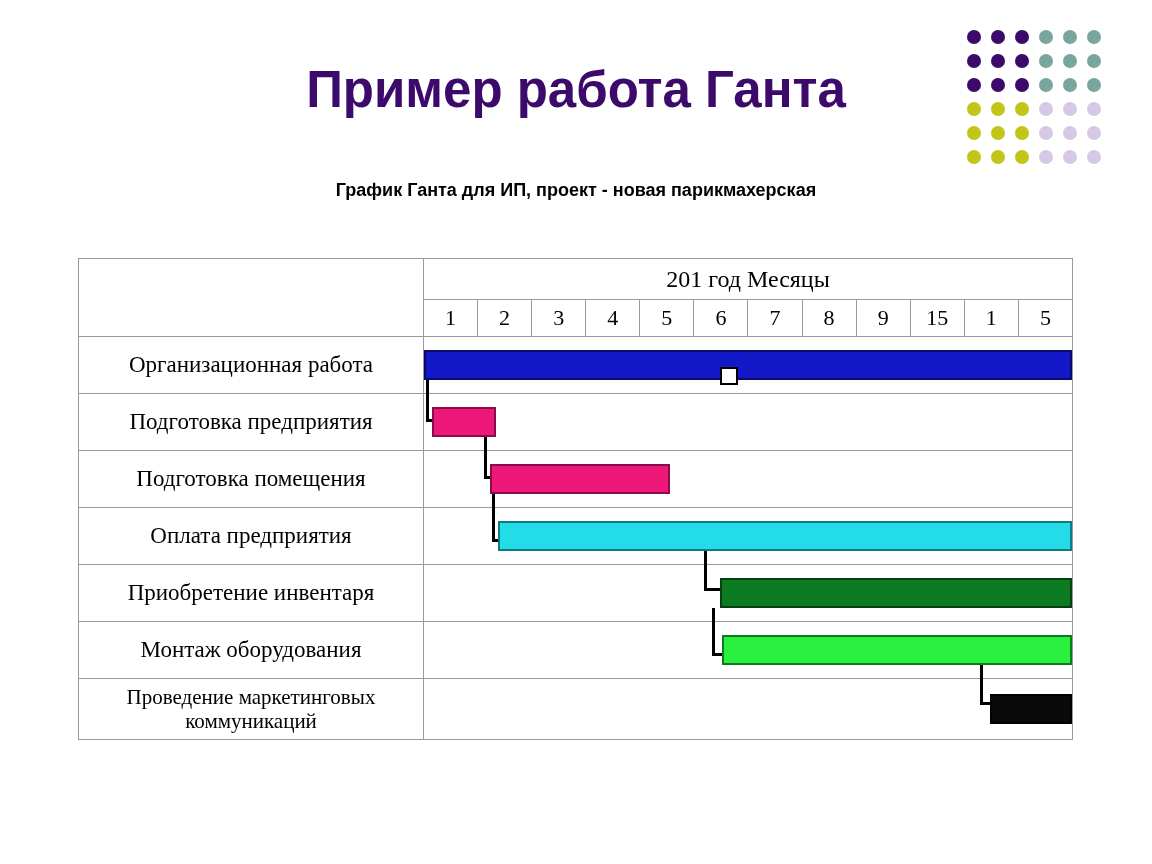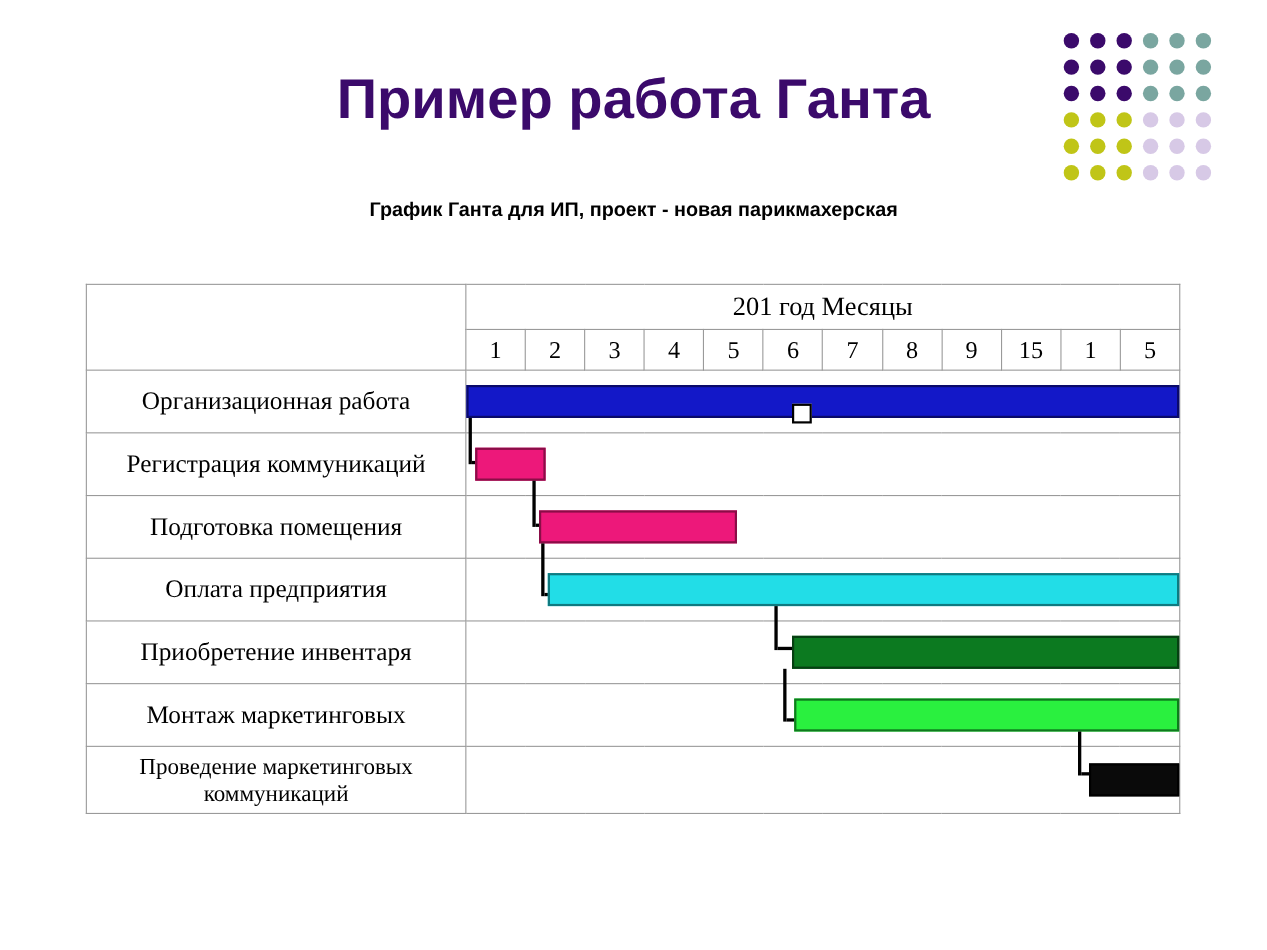"Регистрация коммуникаций" td.task-name { text: Регистрация коммуникаций -> Подготовка предприятия }
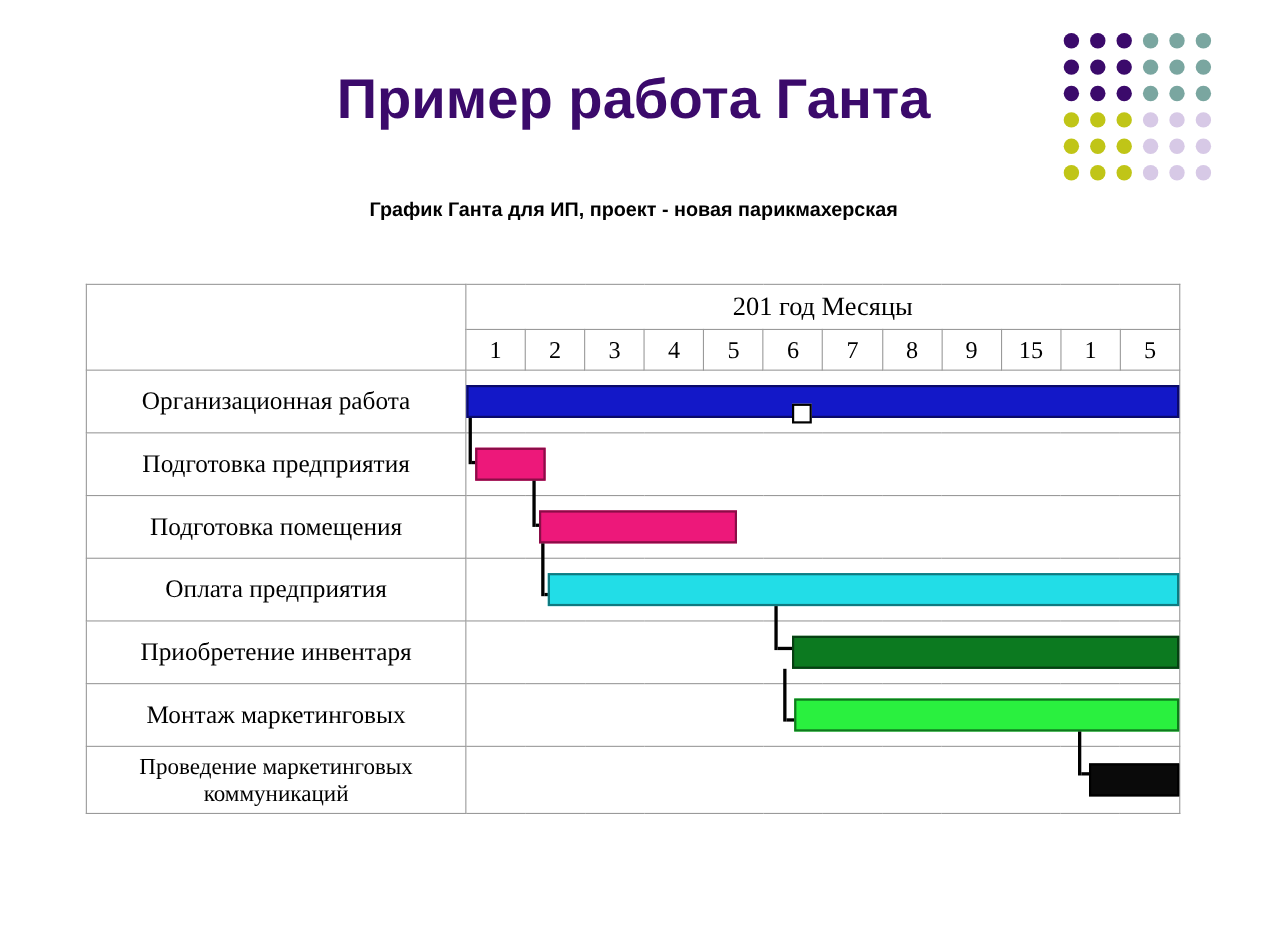"Монтаж маркетинговых" td.task-name { text: маркетинговых -> оборудования }
